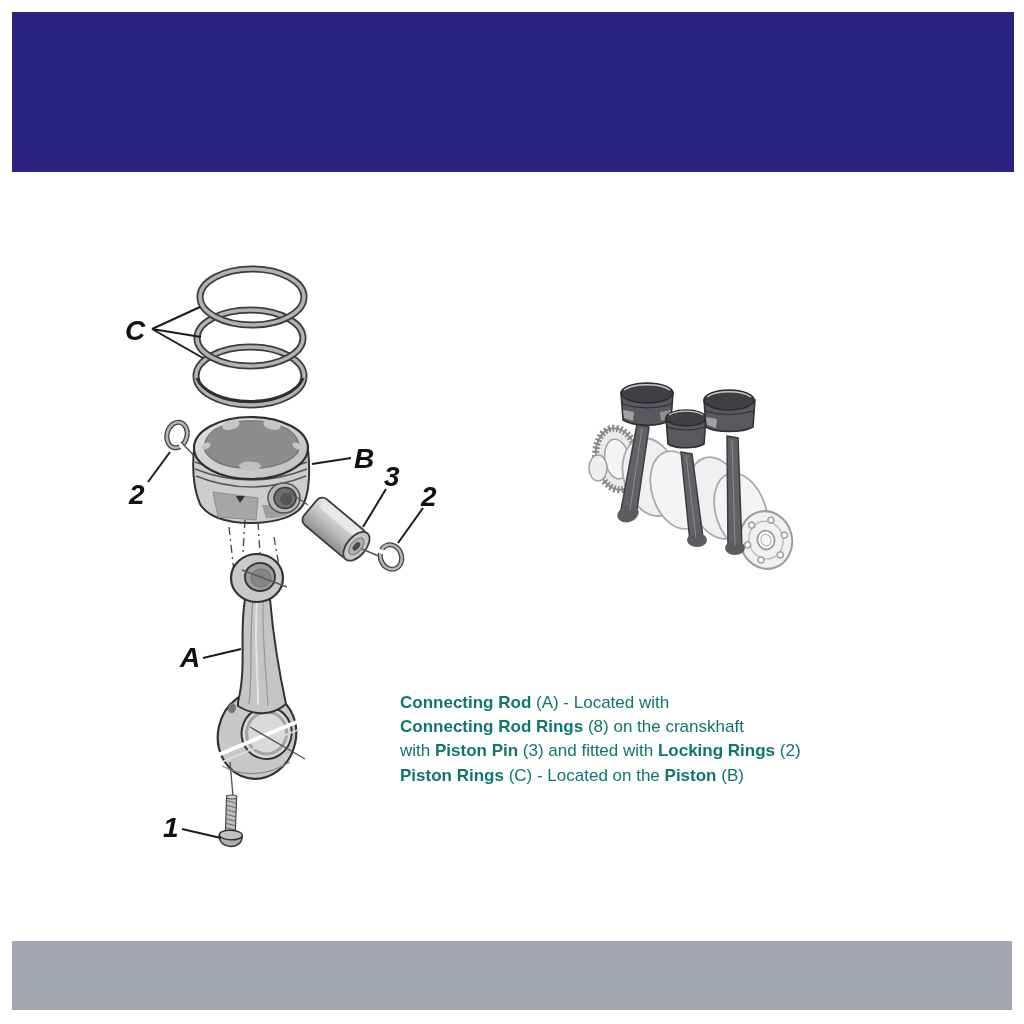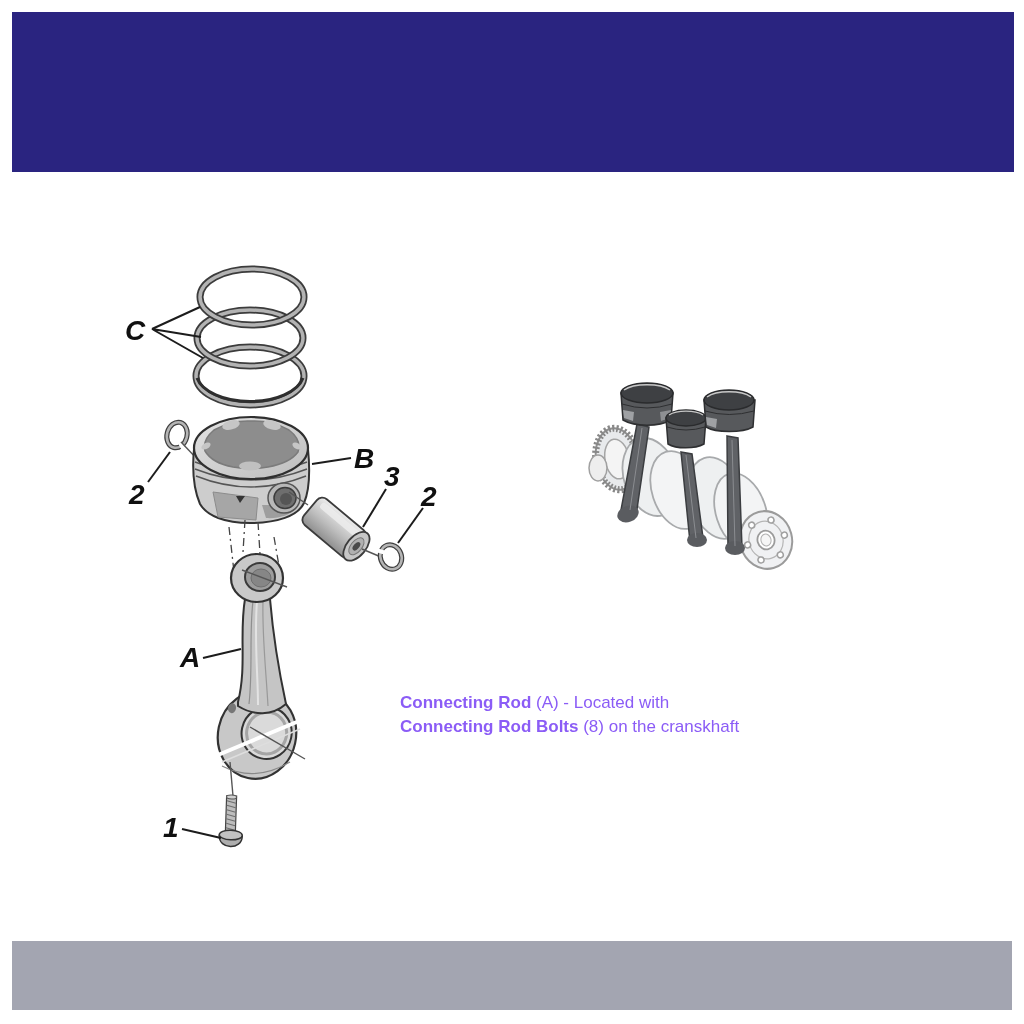"Connecting Rod (A) - Located" .desc { color: #8b5cf6 -> #0f766e }
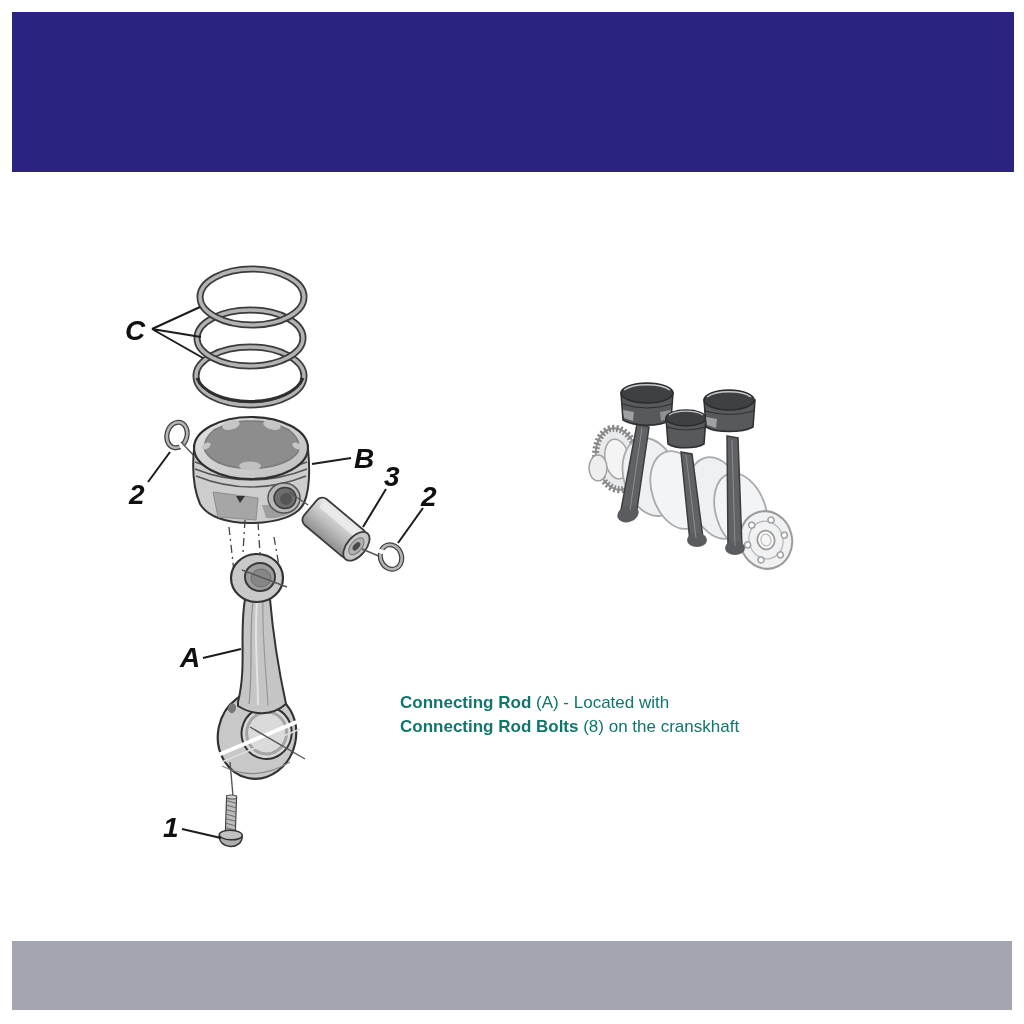"Connecting Rod Bolts" b { text: Bolts -> Rings }
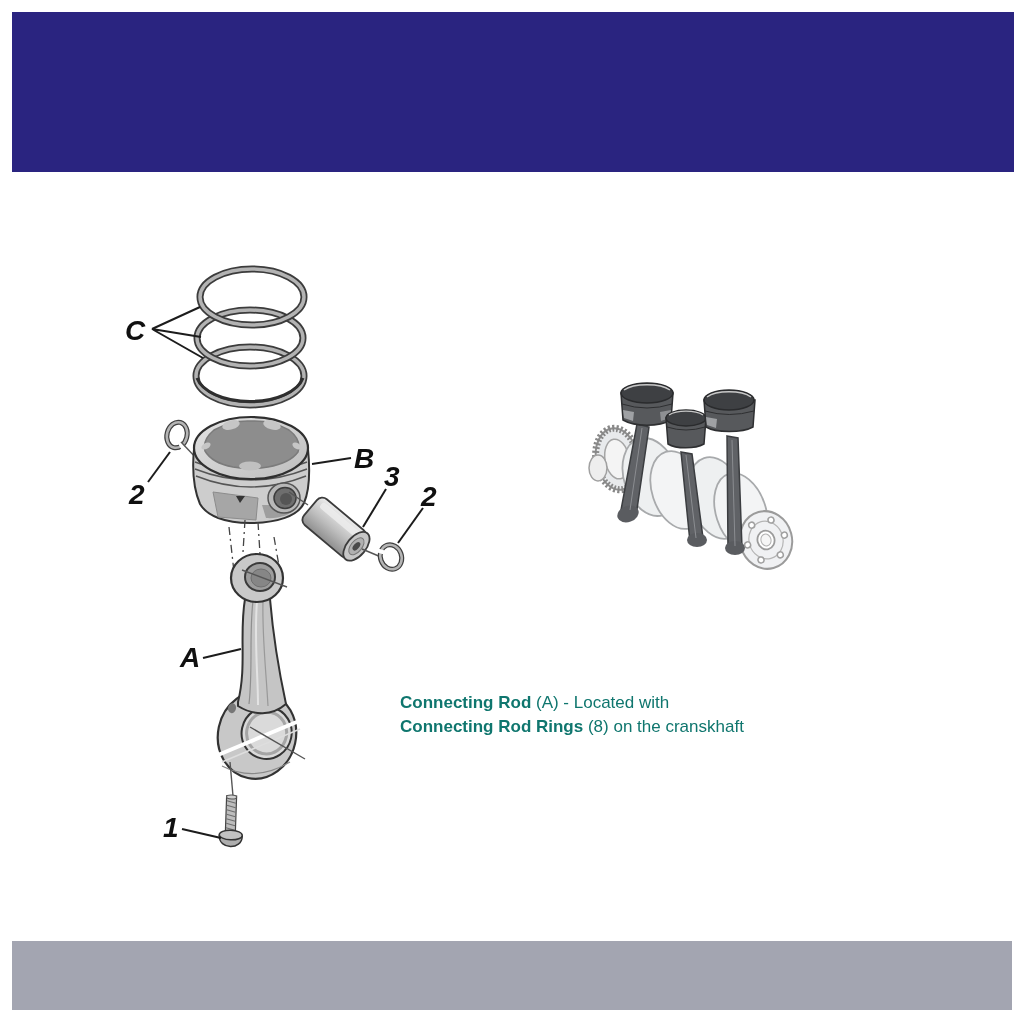"with Piston Pin (3) and" p { html: none -> <p><span>with </span><b>Piston Pin</b><span> (3) and fitted with </span><b>Locking Rings</b><span> (2)</span></p> }
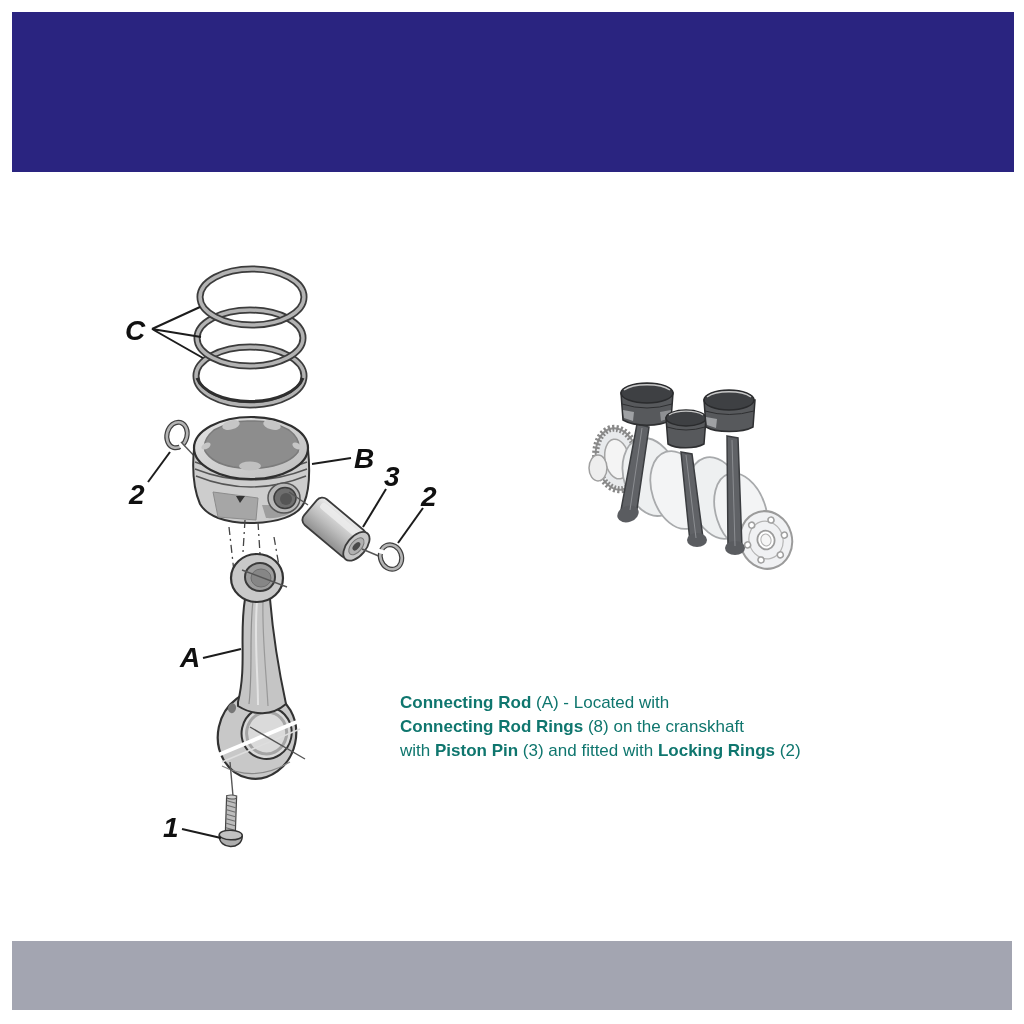"Piston Rings (C) - Located" p { html: none -> <p><b>Piston Rings</b><span> (C) - Located on the </span><b>Piston</b><span> (B)</span></p> }
